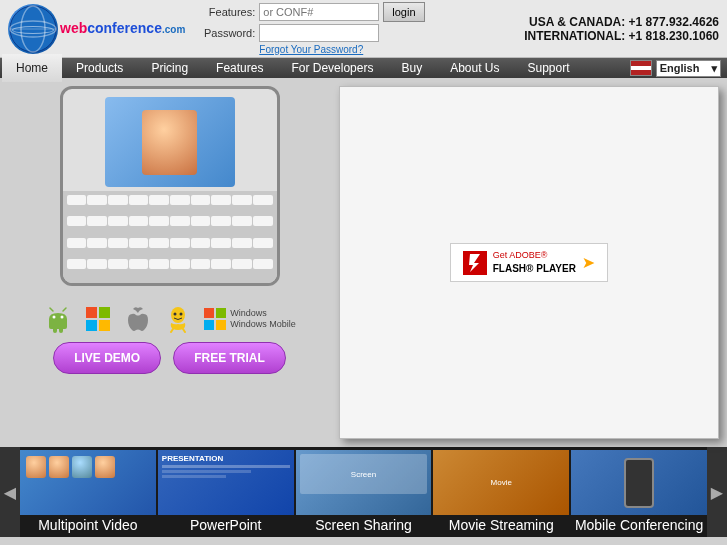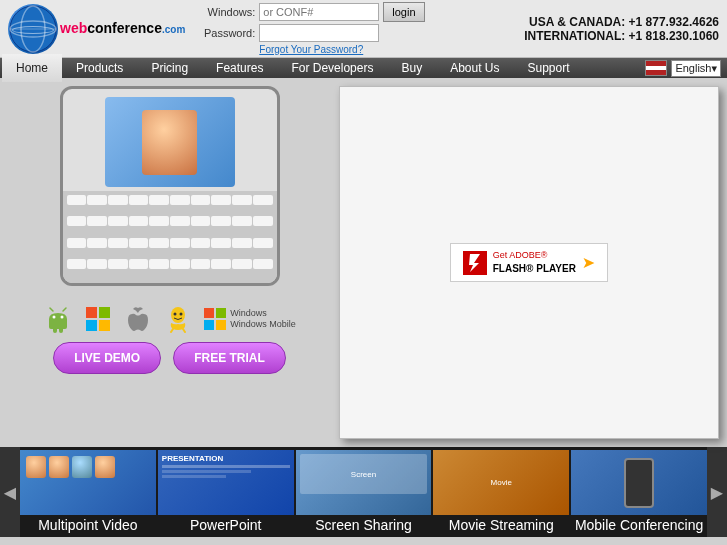"Windows:" span.login-label { text: Windows -> Features }
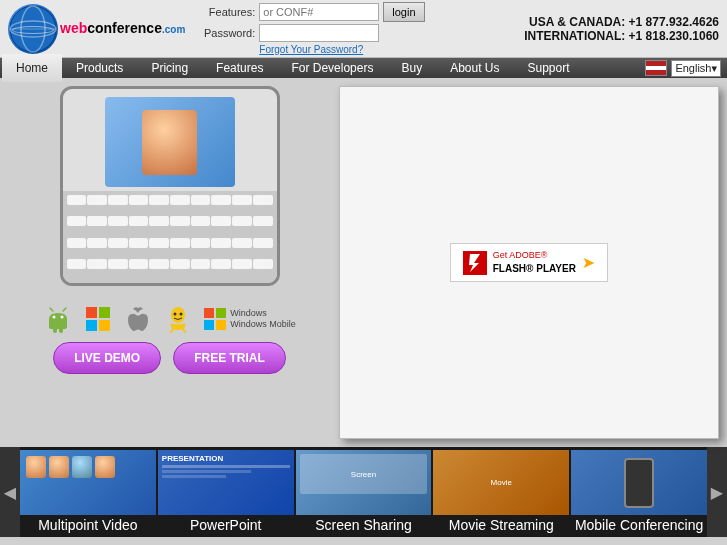"conference" span { color: #000000 -> #1d4ed8 }
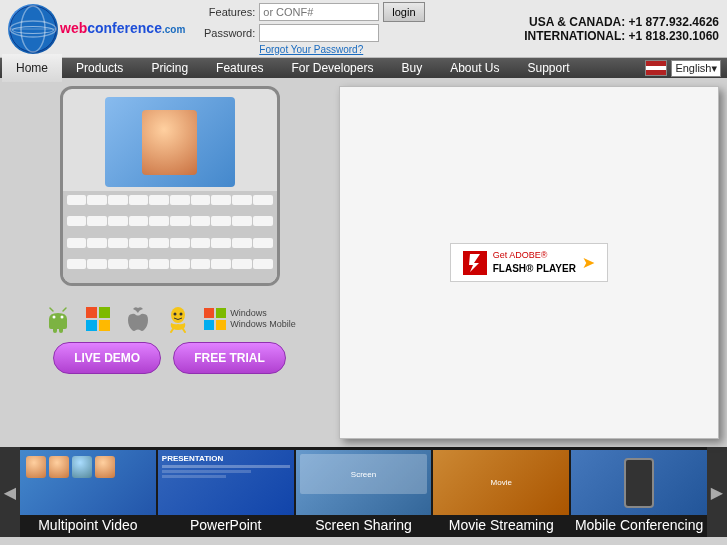"English" #lang-select-box { font-weight: none -> bold; gap: 0 -> 12px }
